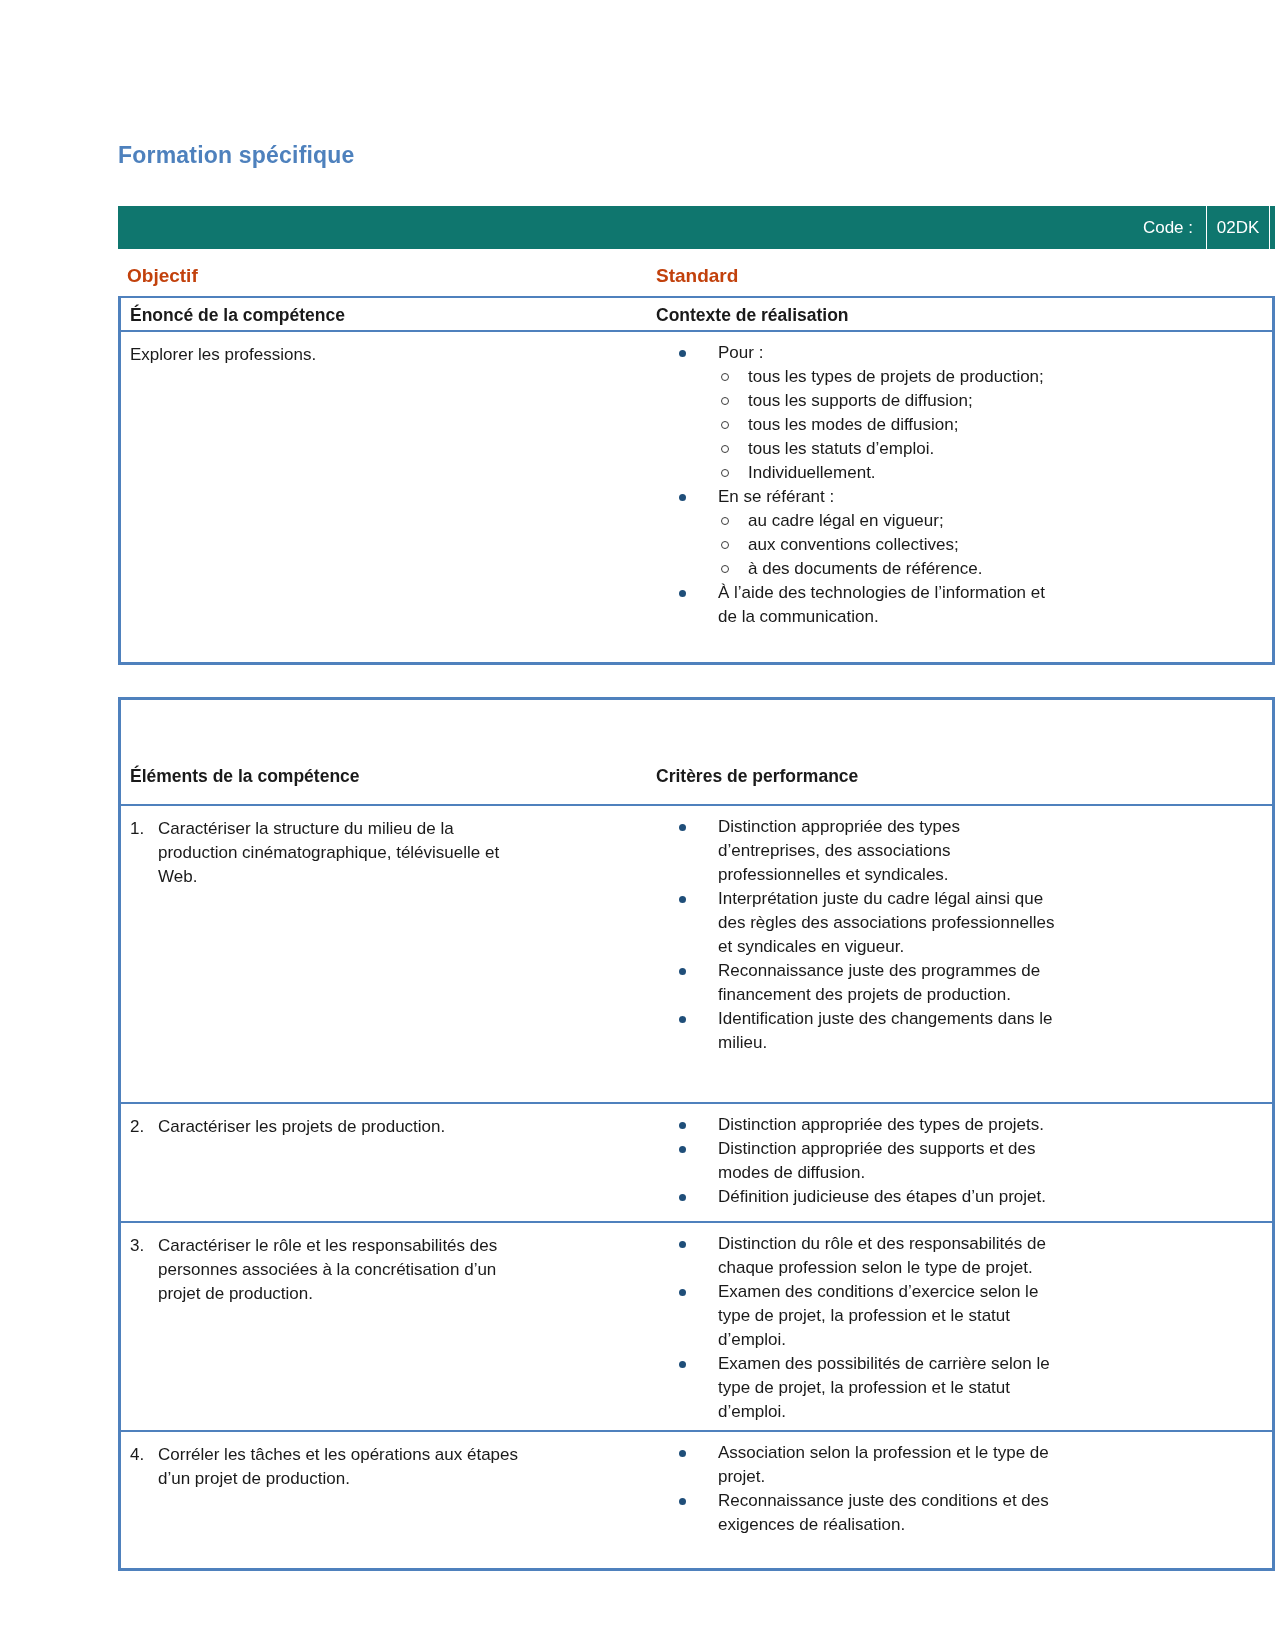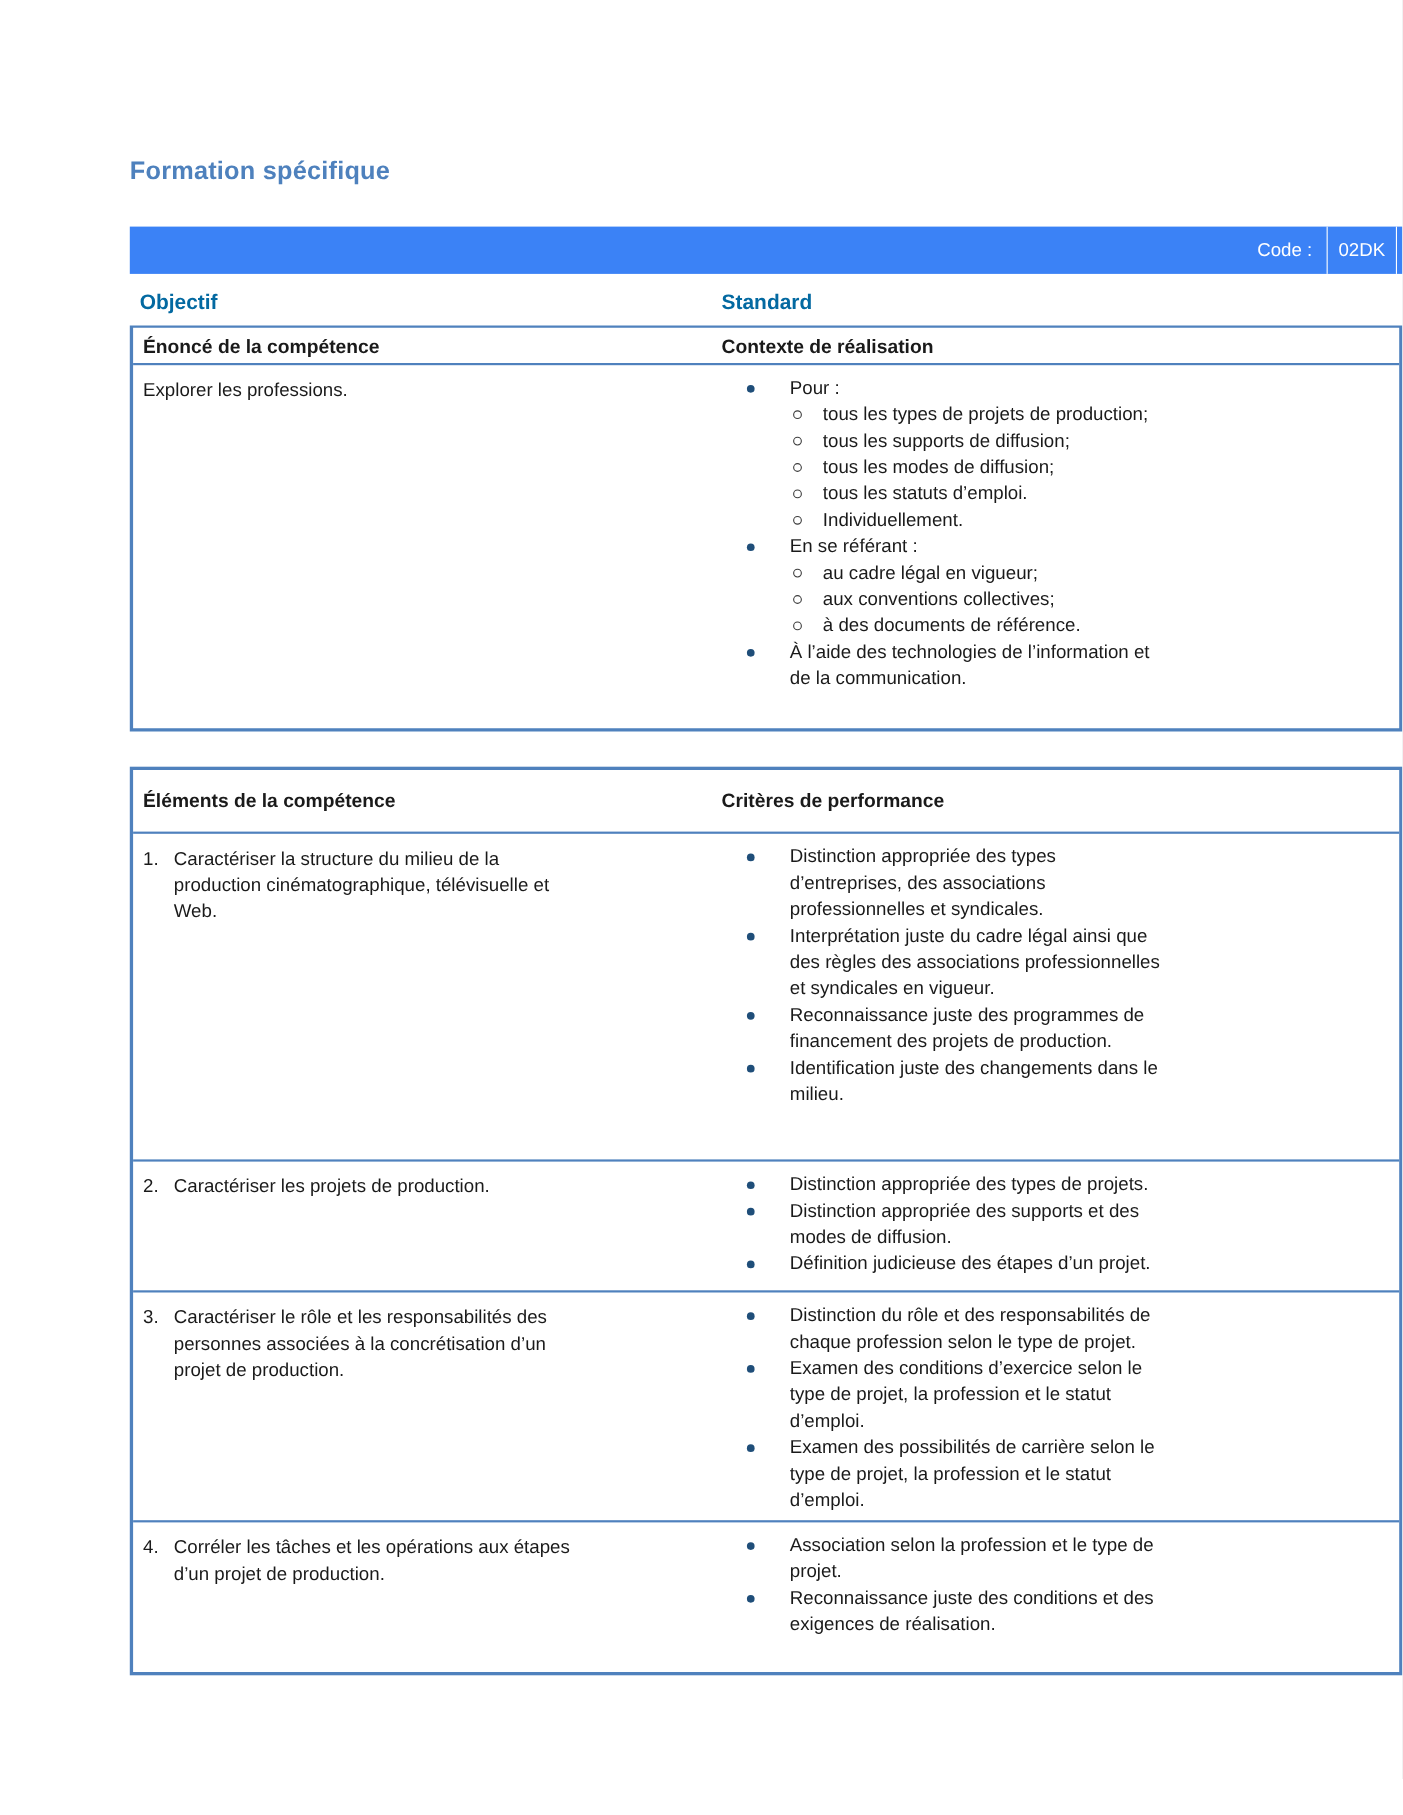"Code :" .code-bar { background: #3b82f6 -> #0f766e }
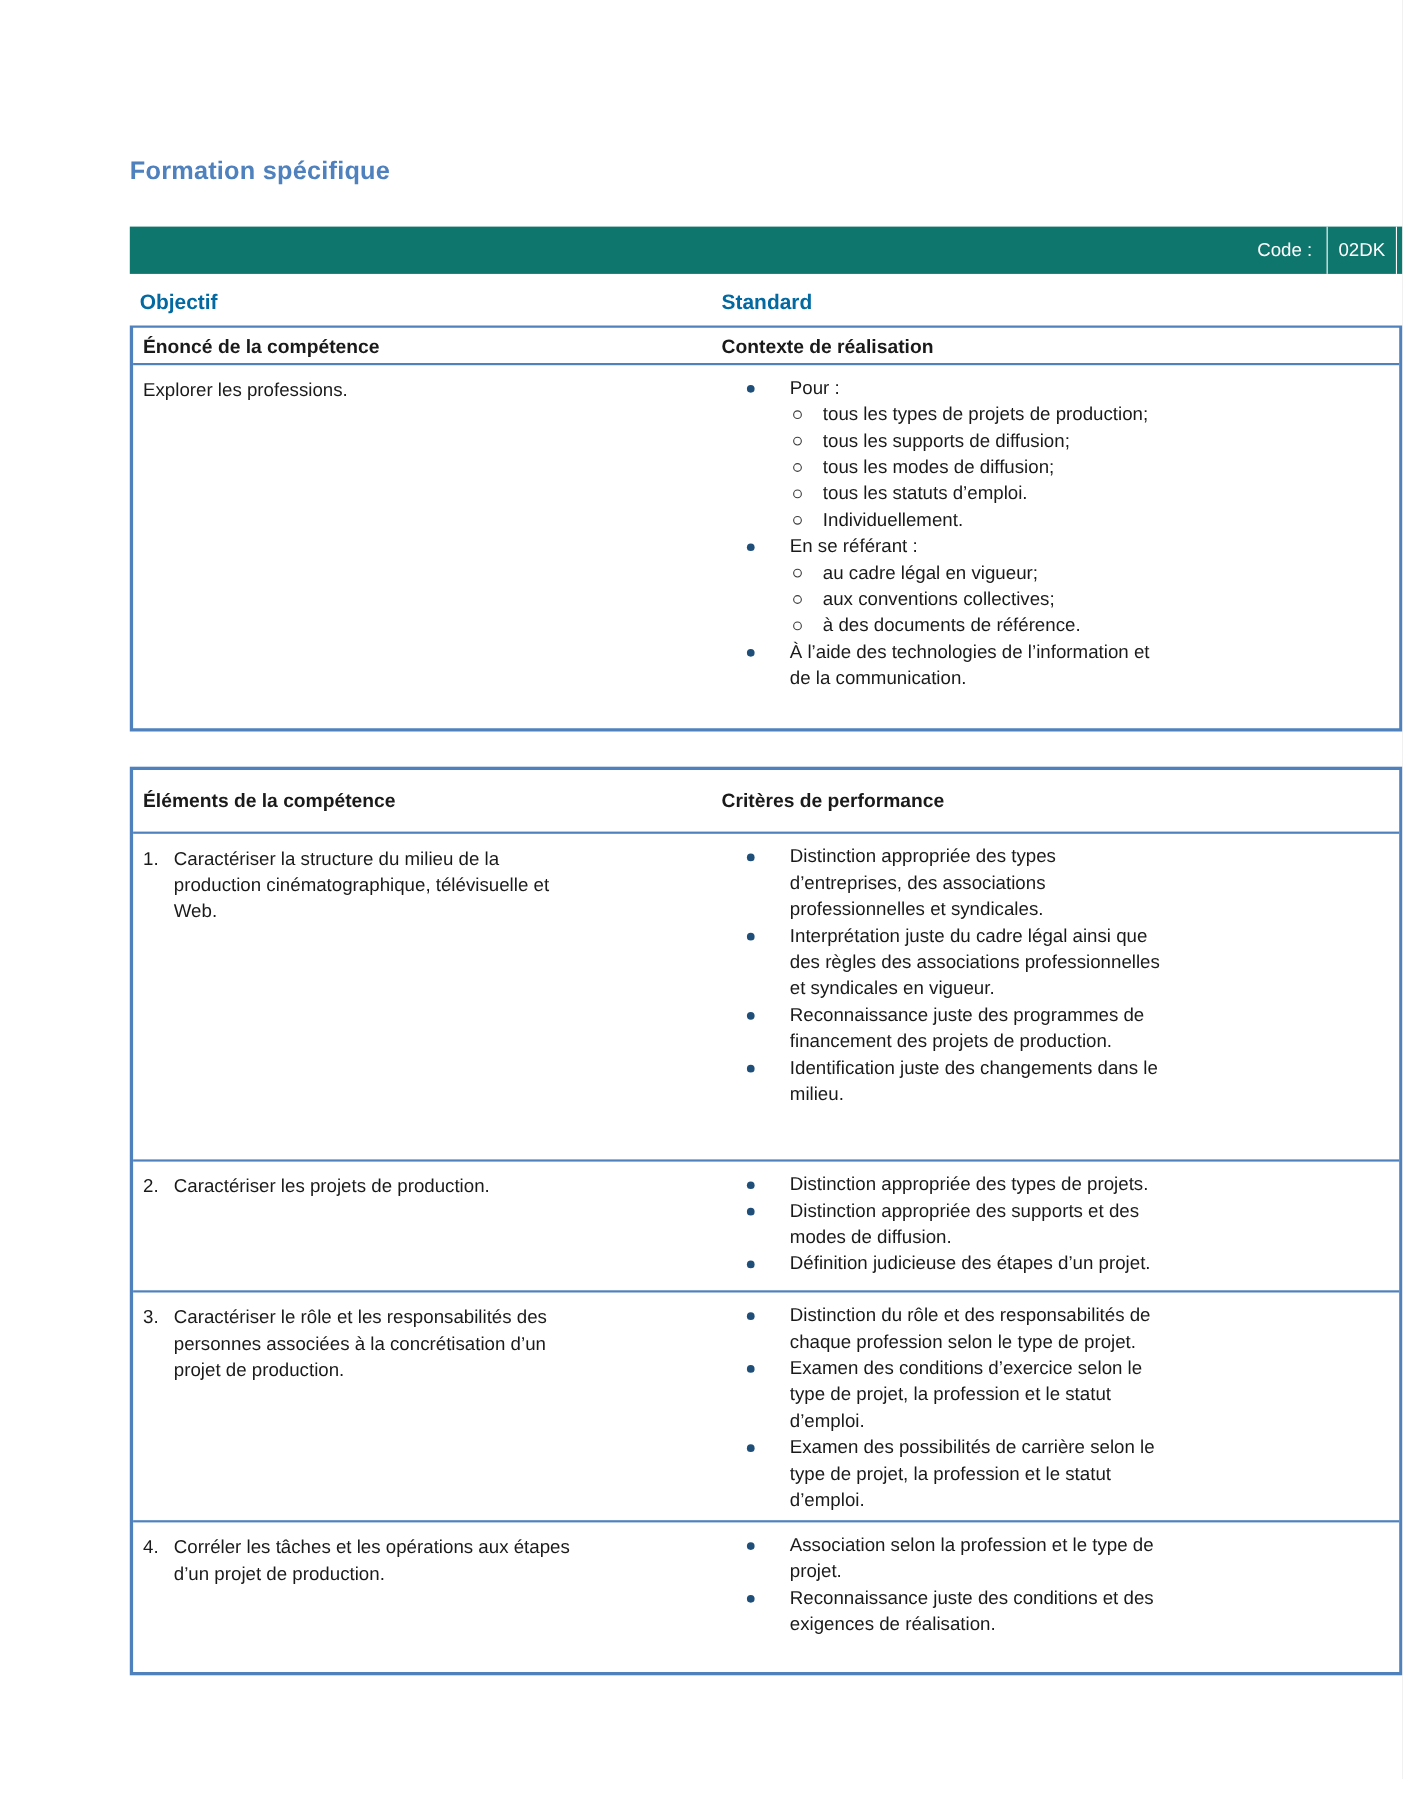"Objectif" .col-headings span { color: #0369a1 -> #c2410c }
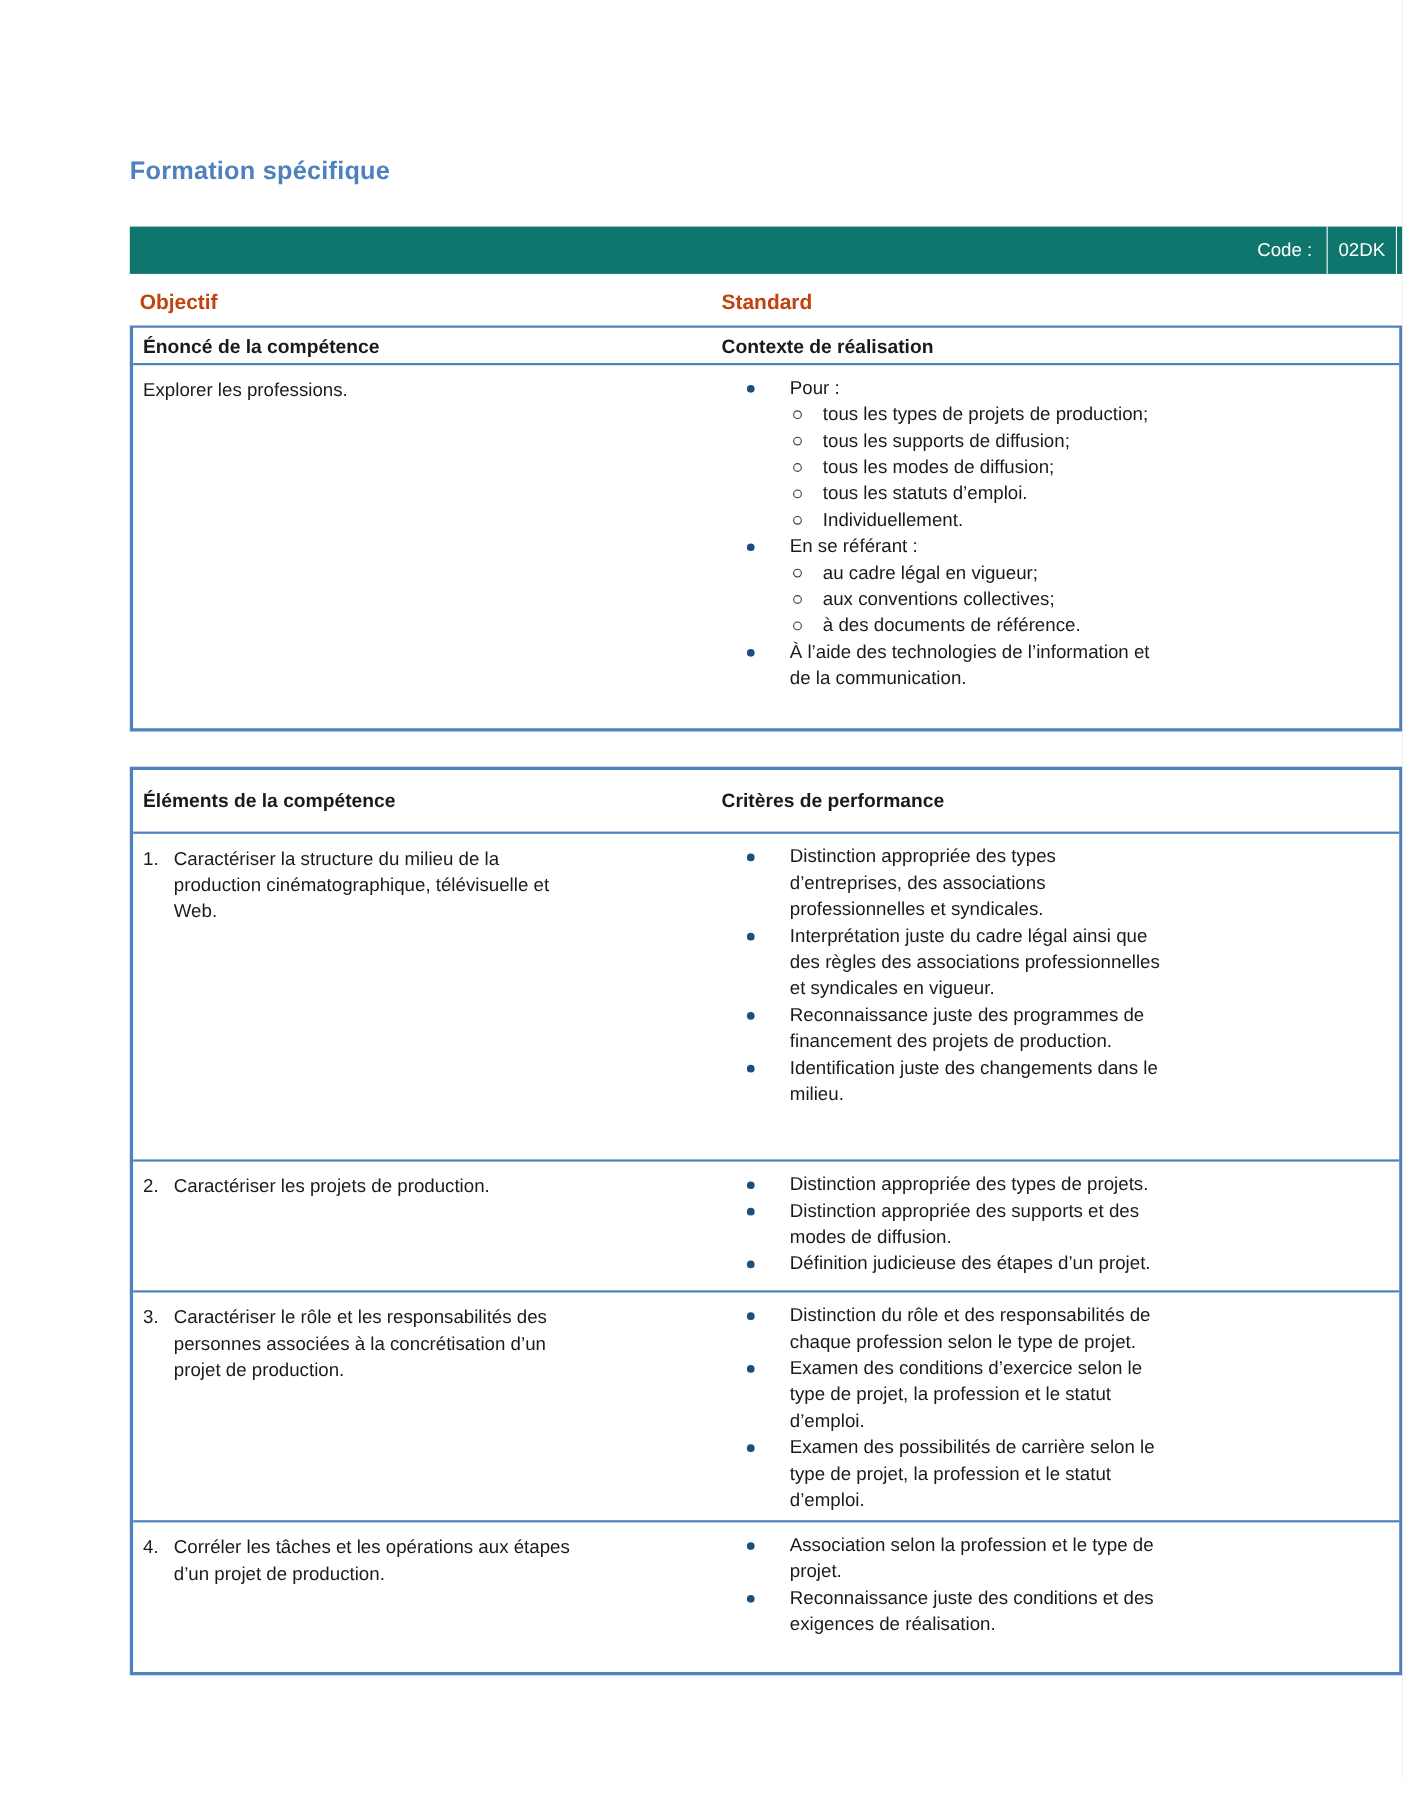"Éléments de la compétence" .etable .thead > div { margin-top: none -> 48px }
